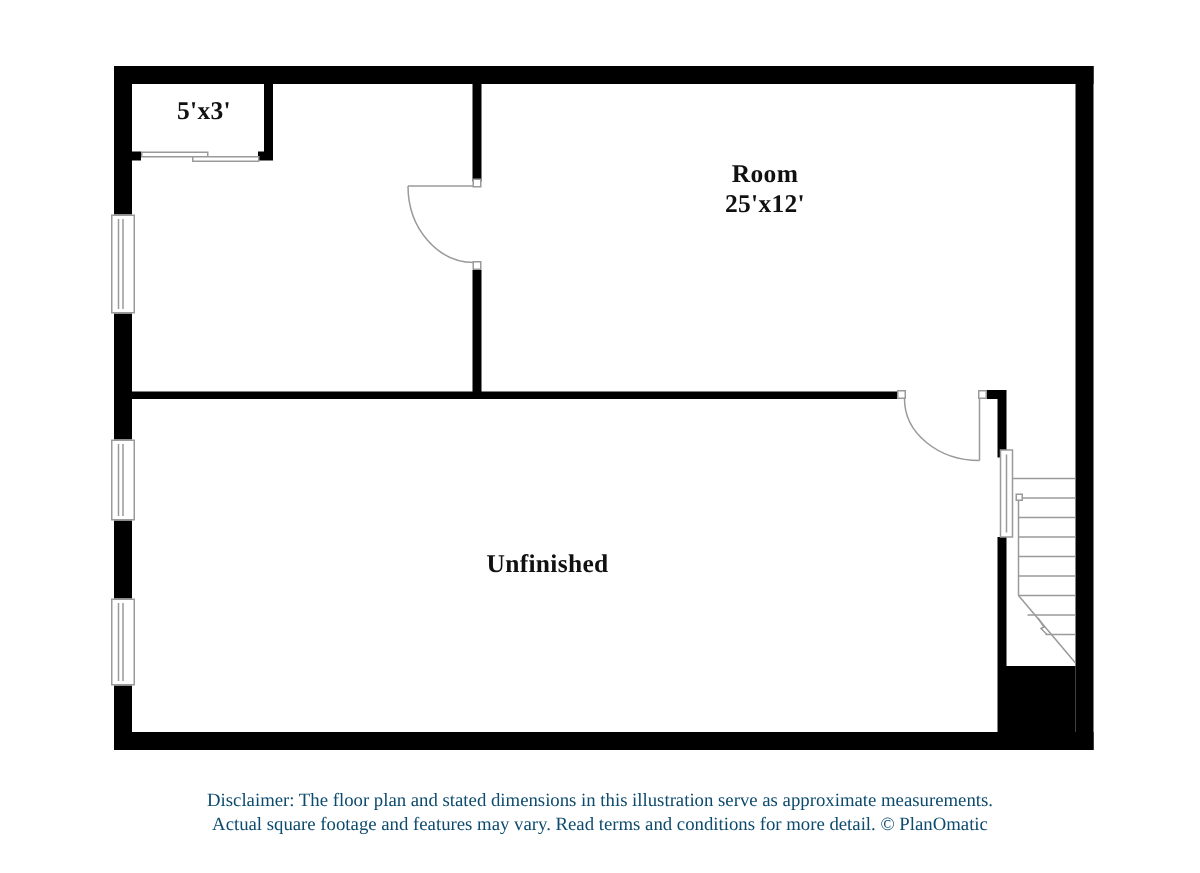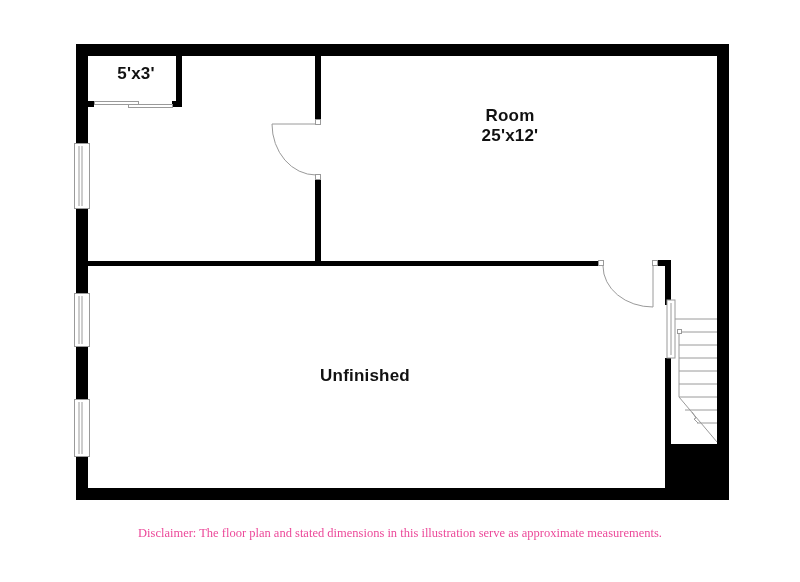"5'x3'" .label { font-family: Liberation Sans, sans-serif -> Liberation Serif, serif }
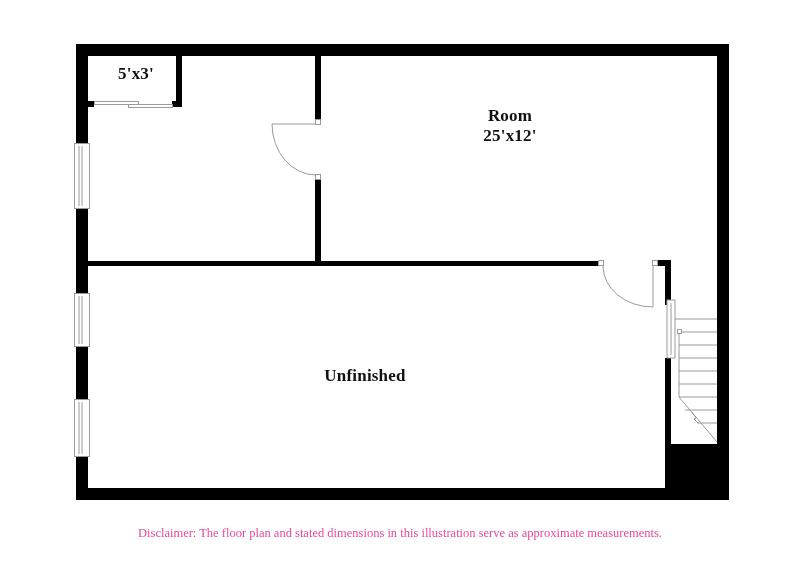"Disclaimer: The floor plan and" .disclaimer { color: #ec4899 -> #0c4a6e }
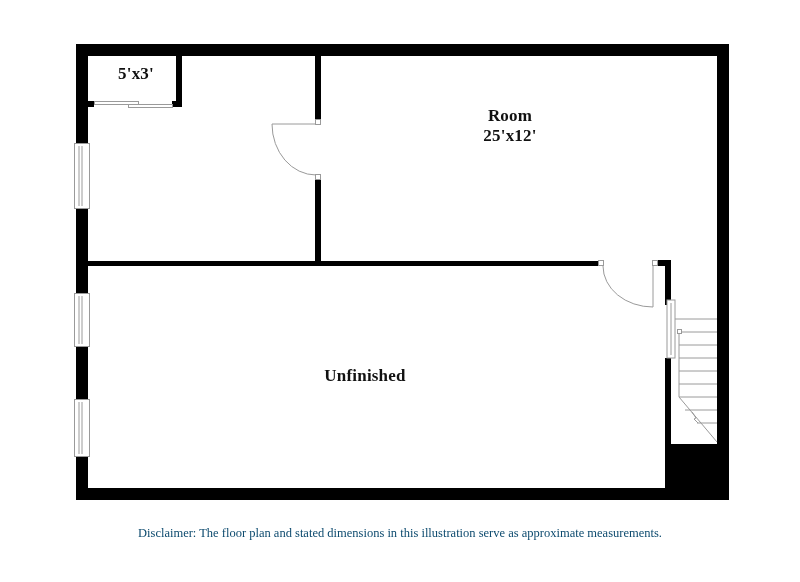"Actual square footage and features" div { html: none -> <div>Actual square footage and features may vary. Read terms and conditions for more detail. © PlanOmatic</div> }
